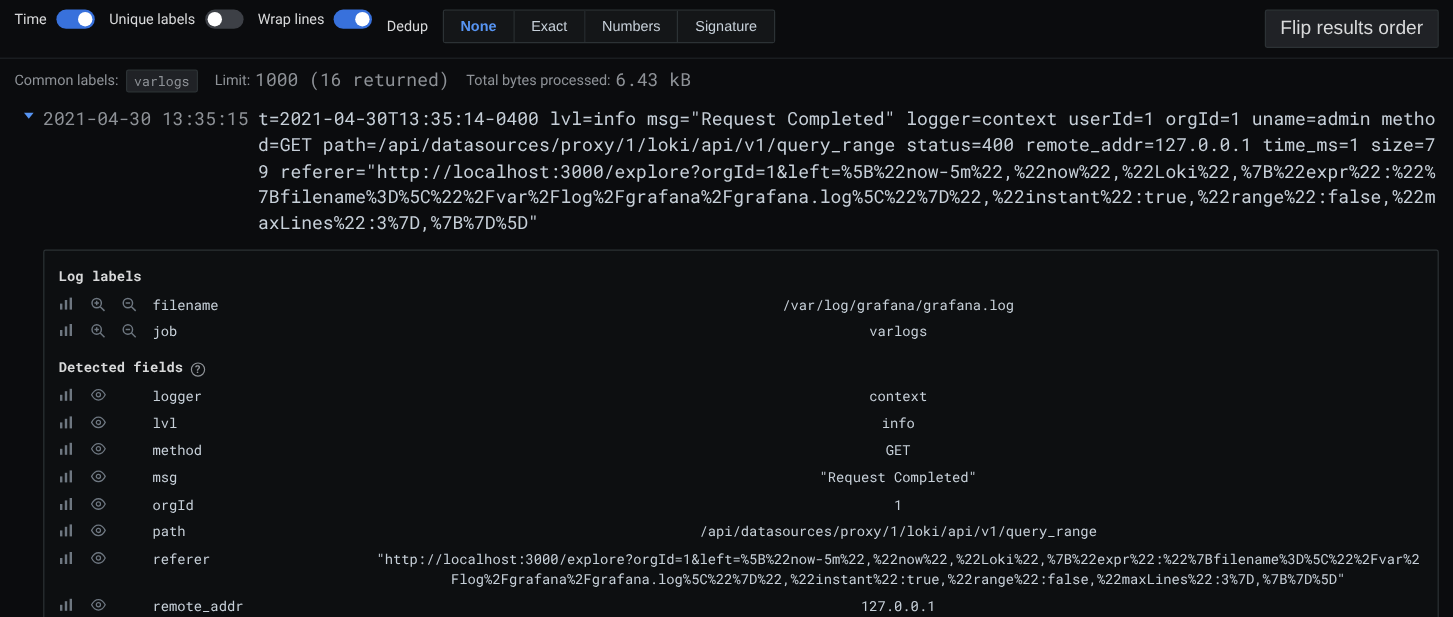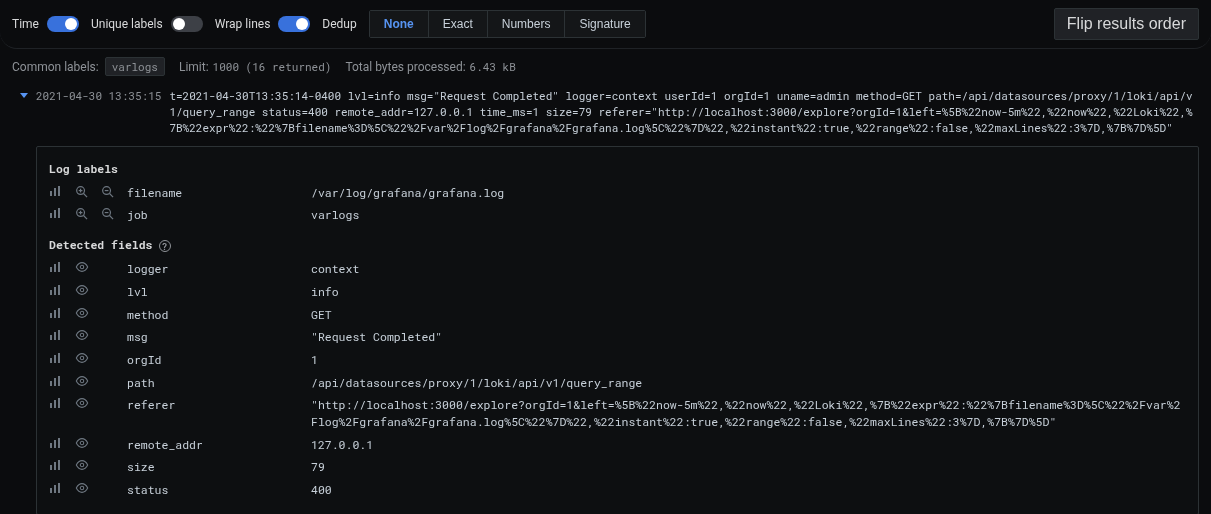"Time" .toolbar { align-items: center -> flex-start; border-radius: 17px -> none }
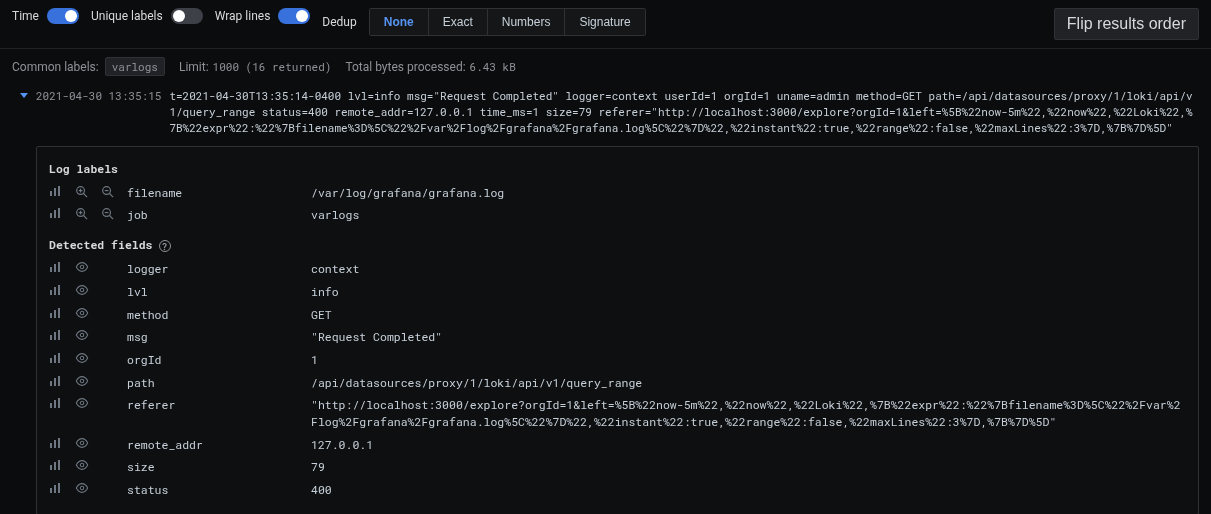"1000 (16 returned)" .mono { font-size: 11px -> 15px }
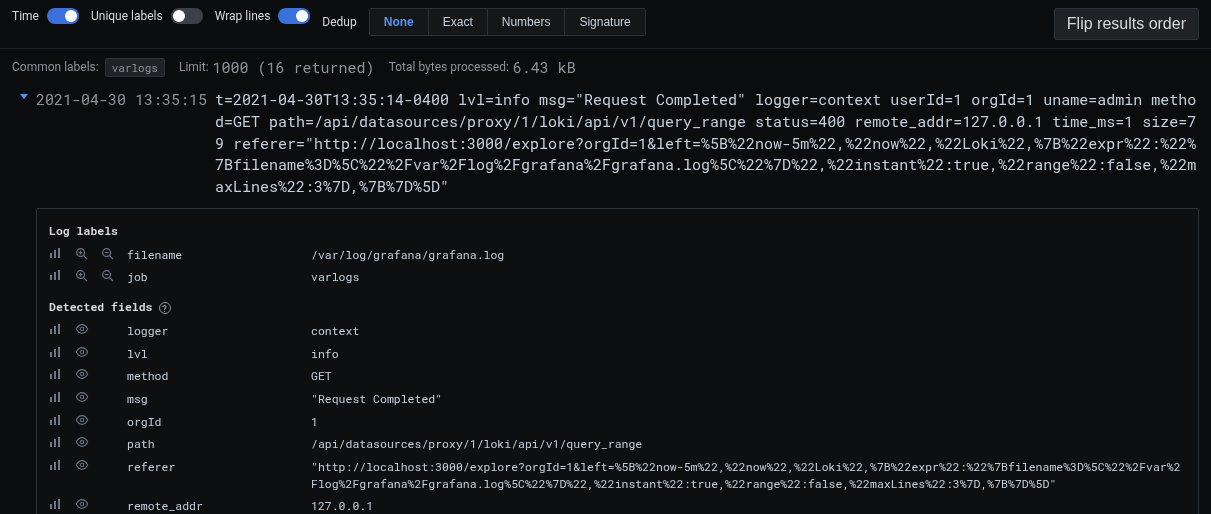"/var/log/grafana/grafana.log" .field-row .val { text-align: none -> center }
